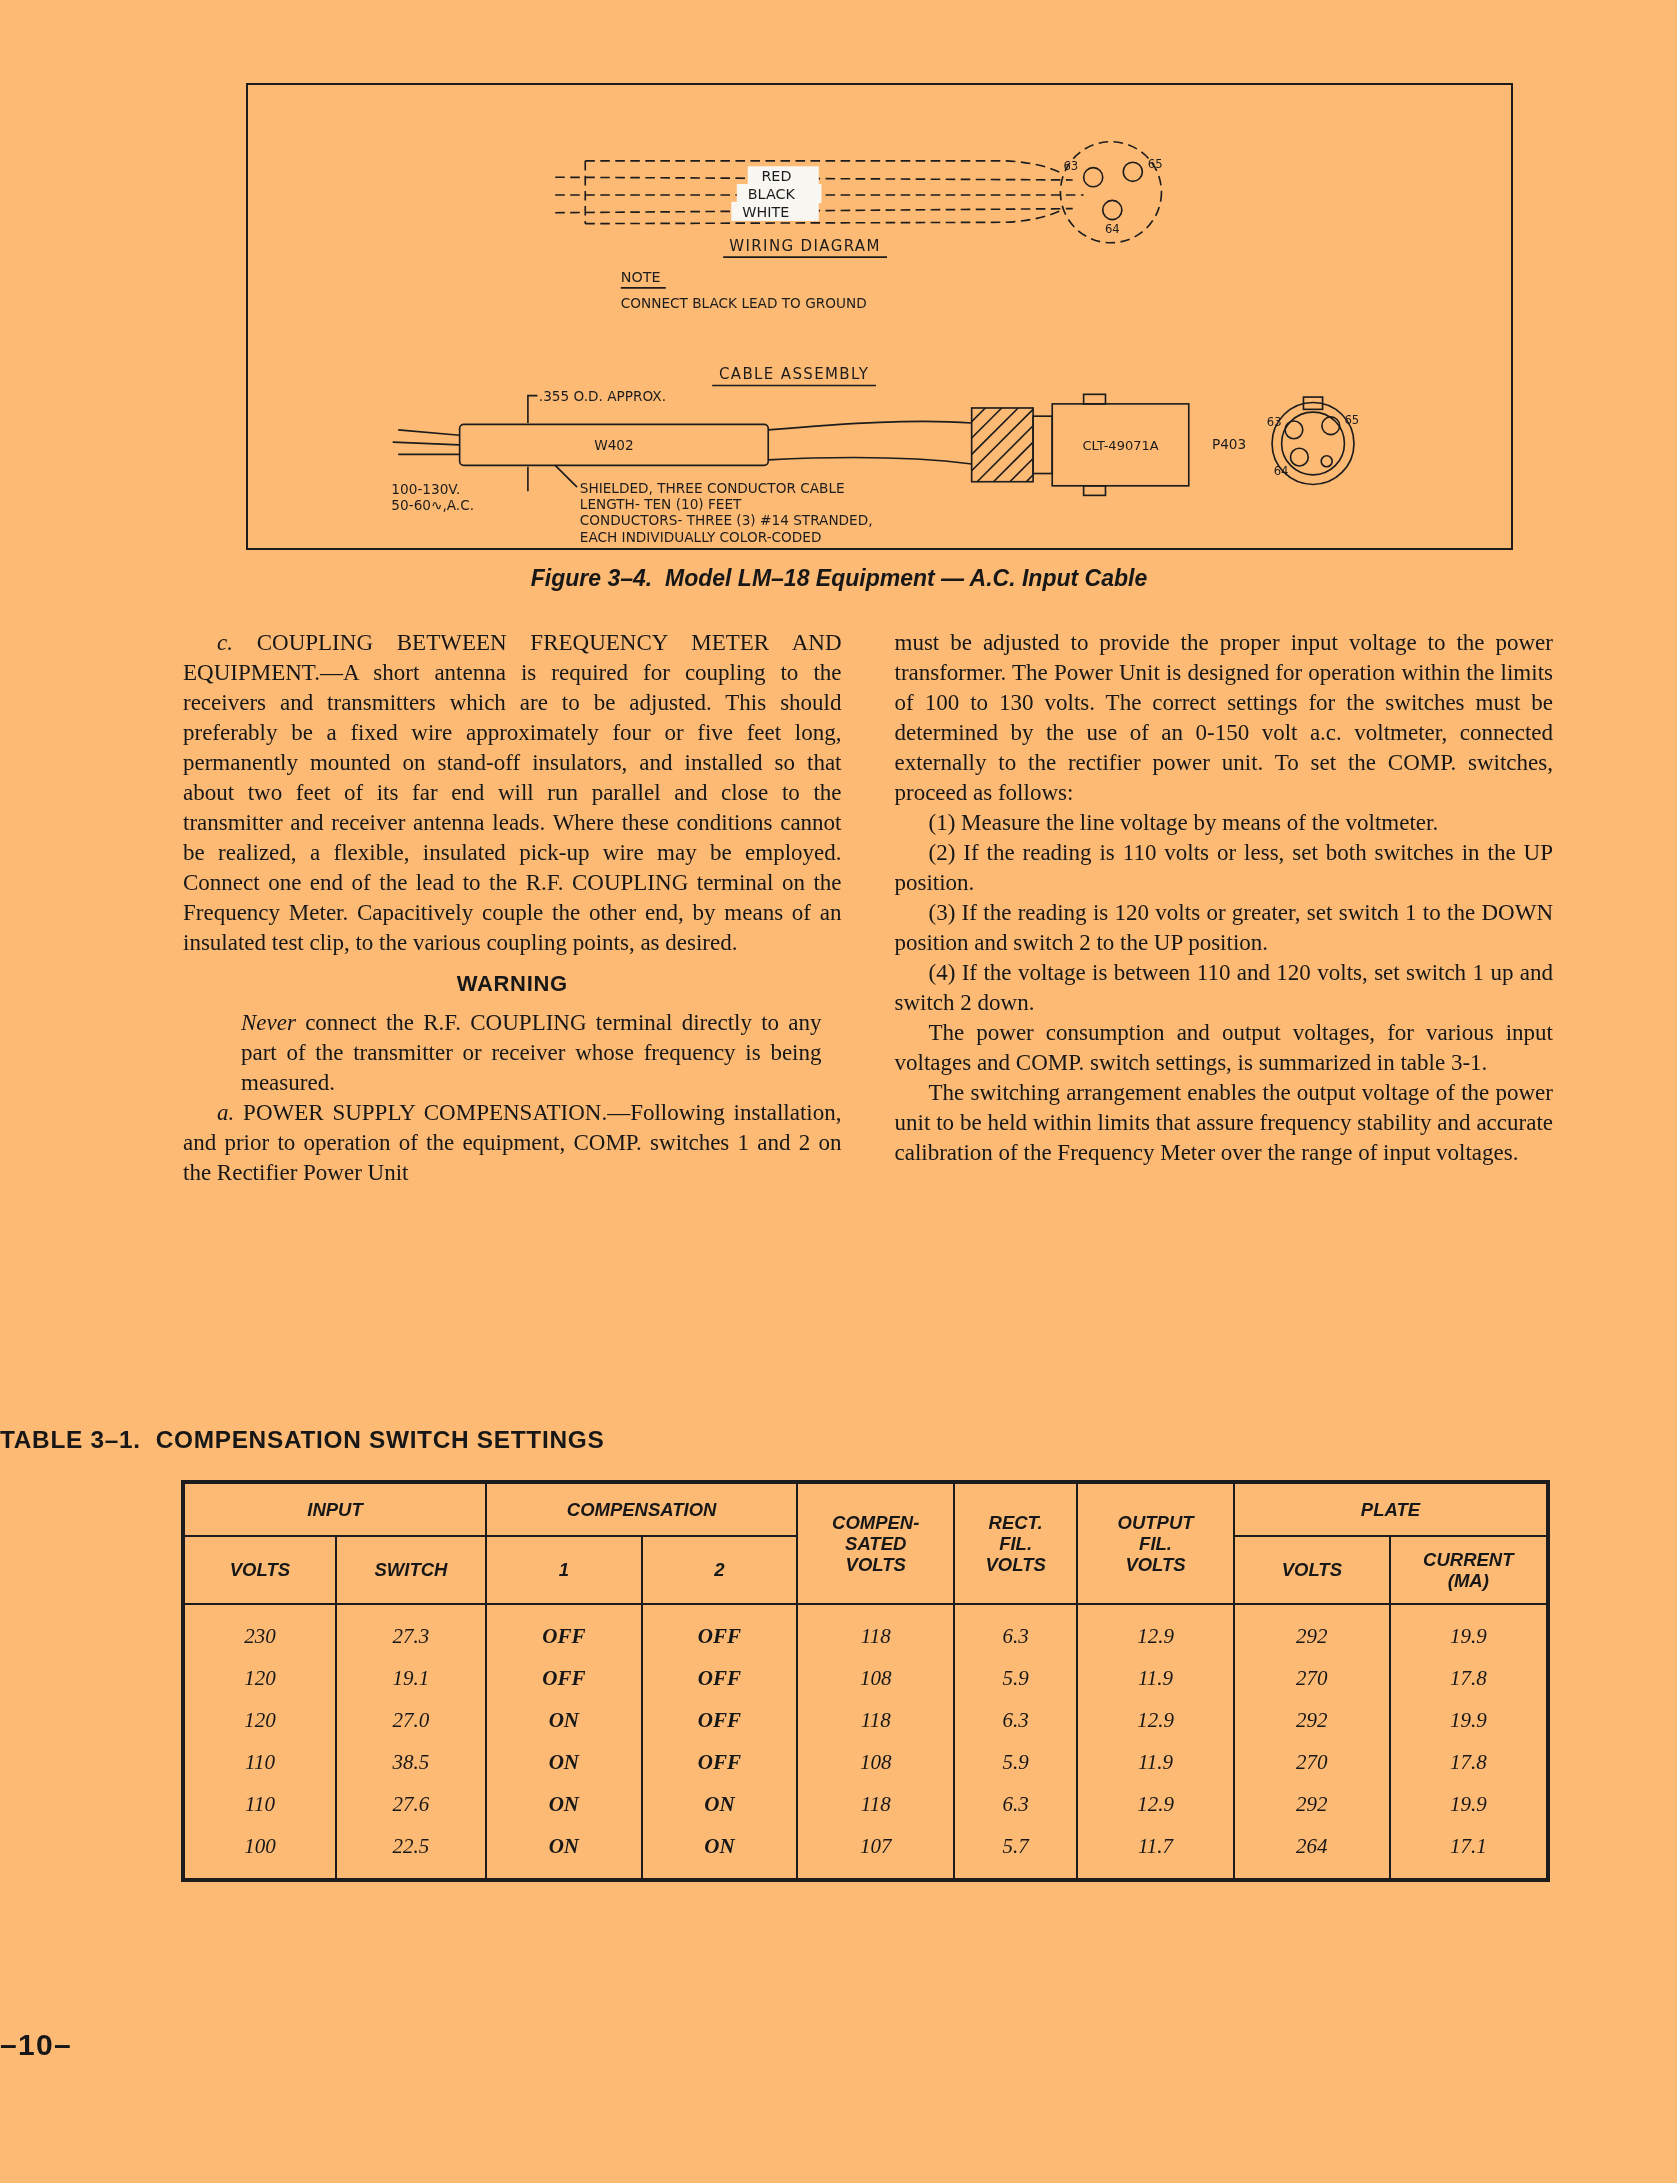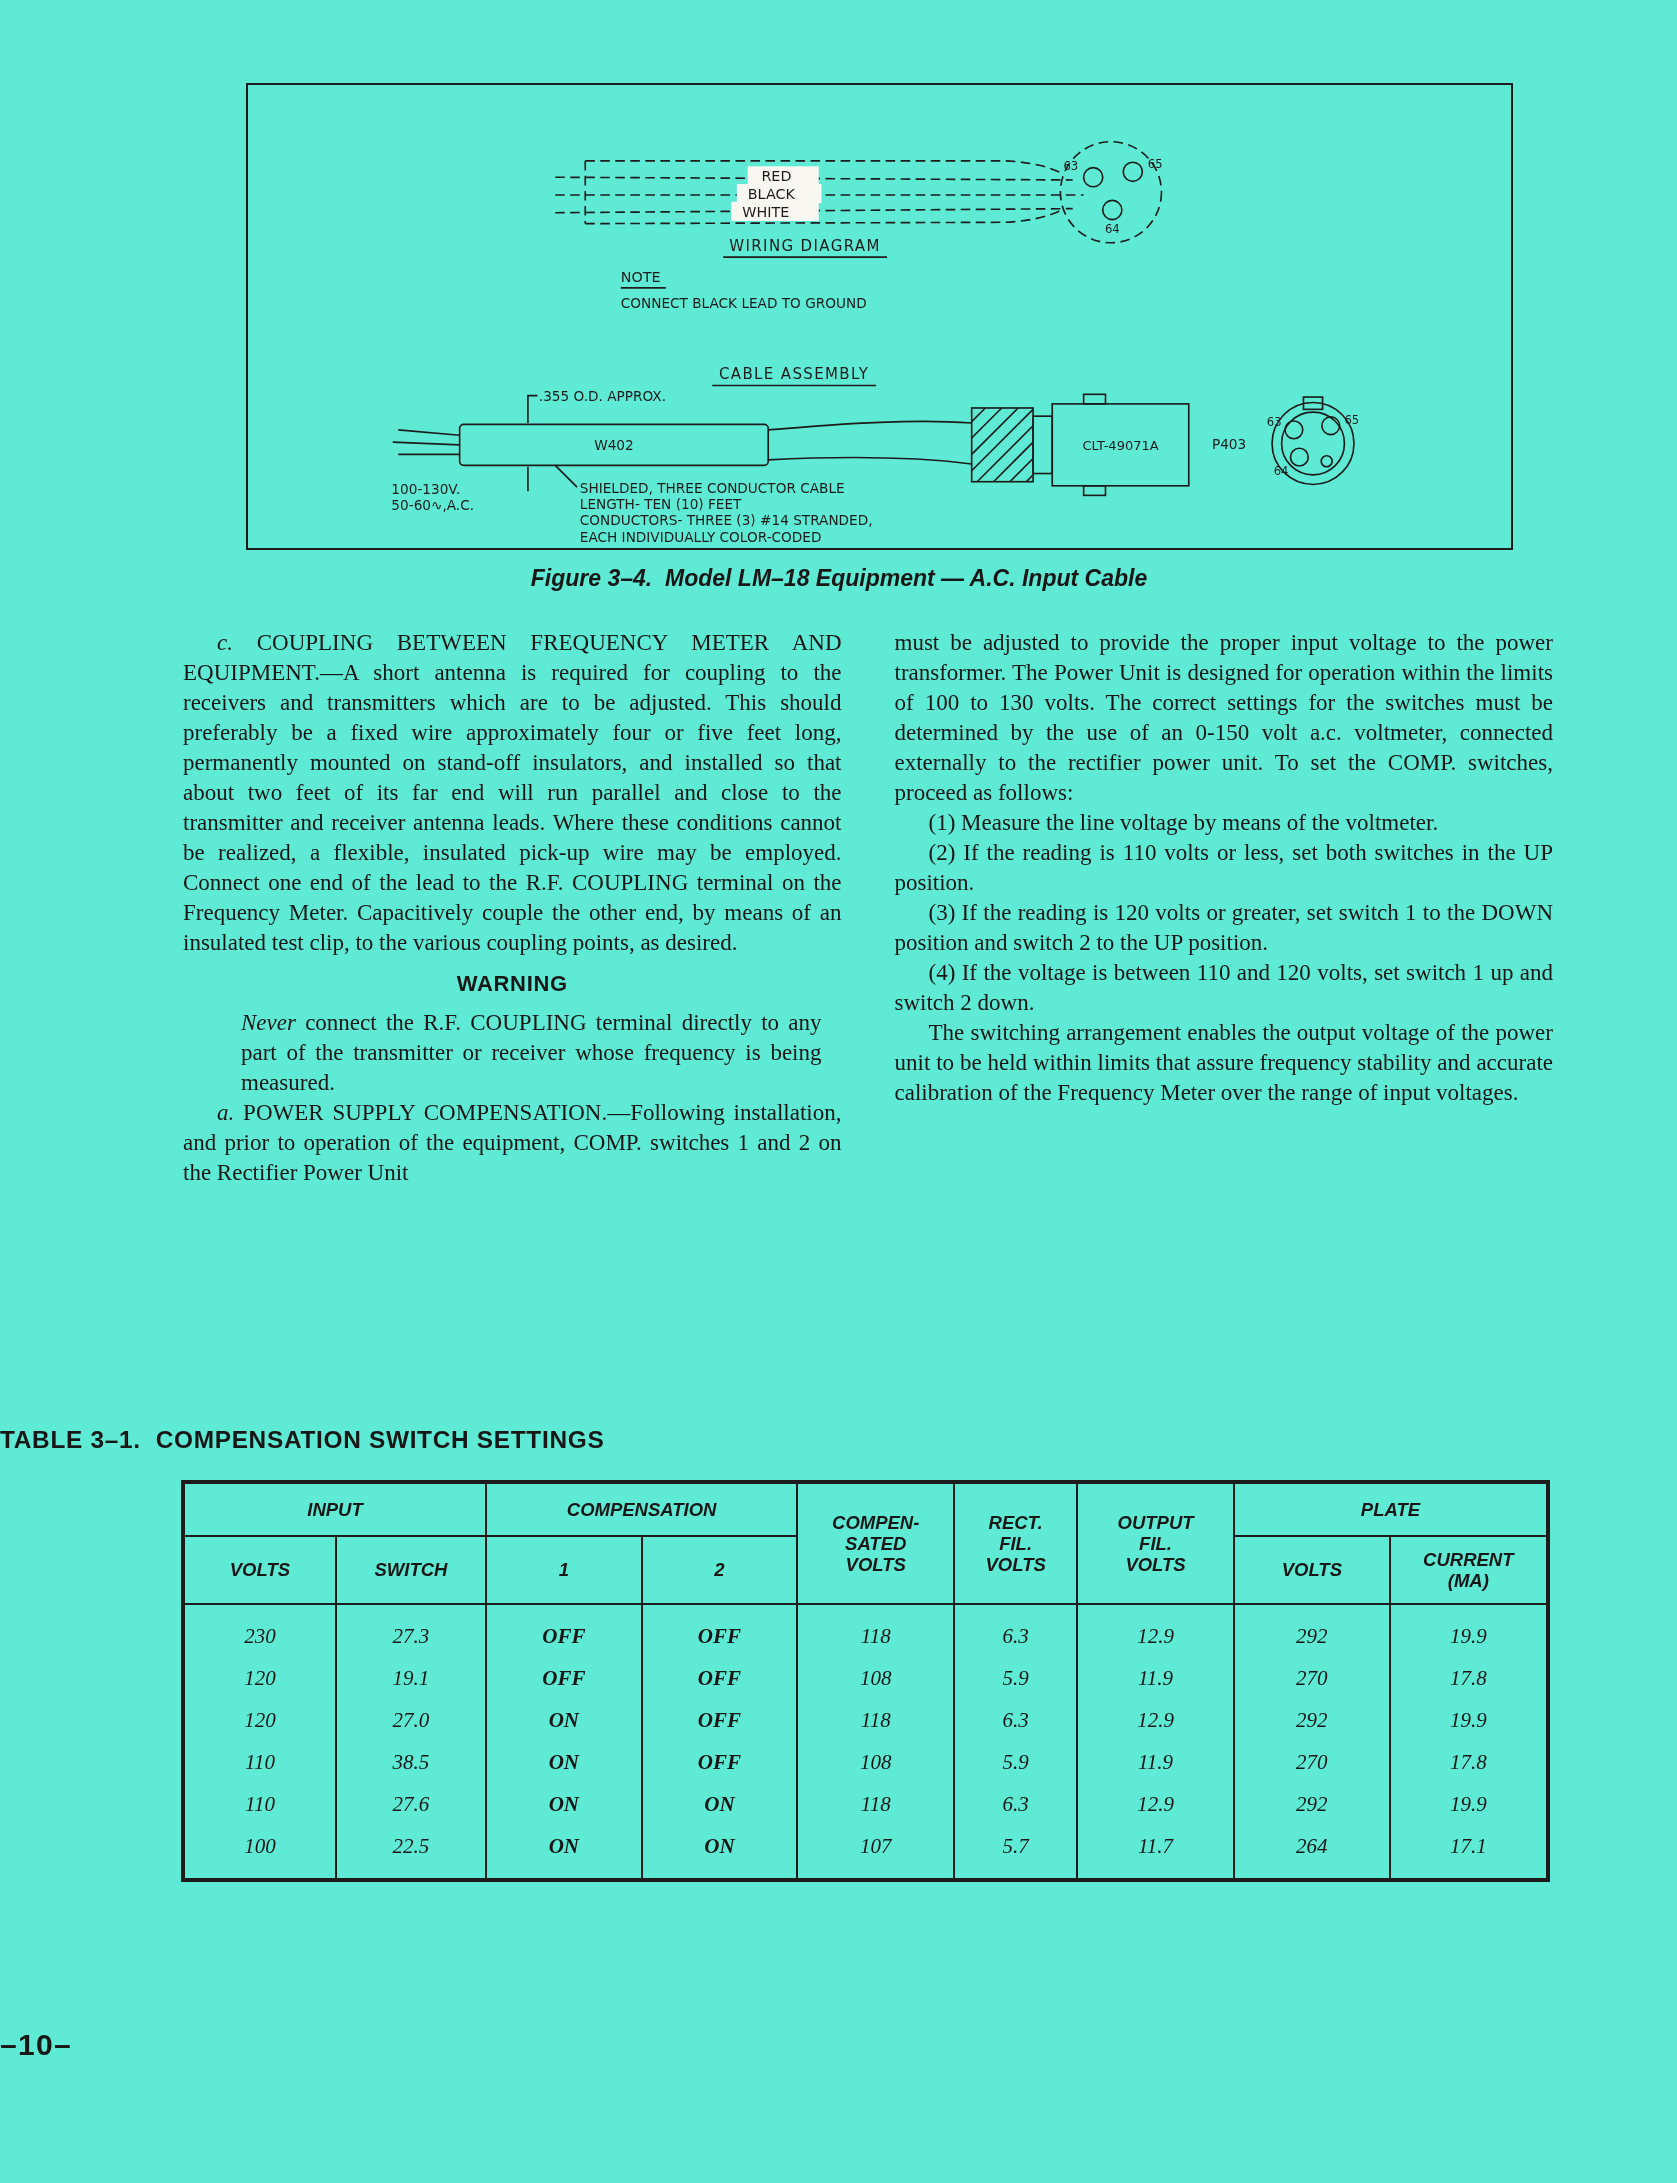"RED" .page { background: #5eead4 -> #fdba74 }
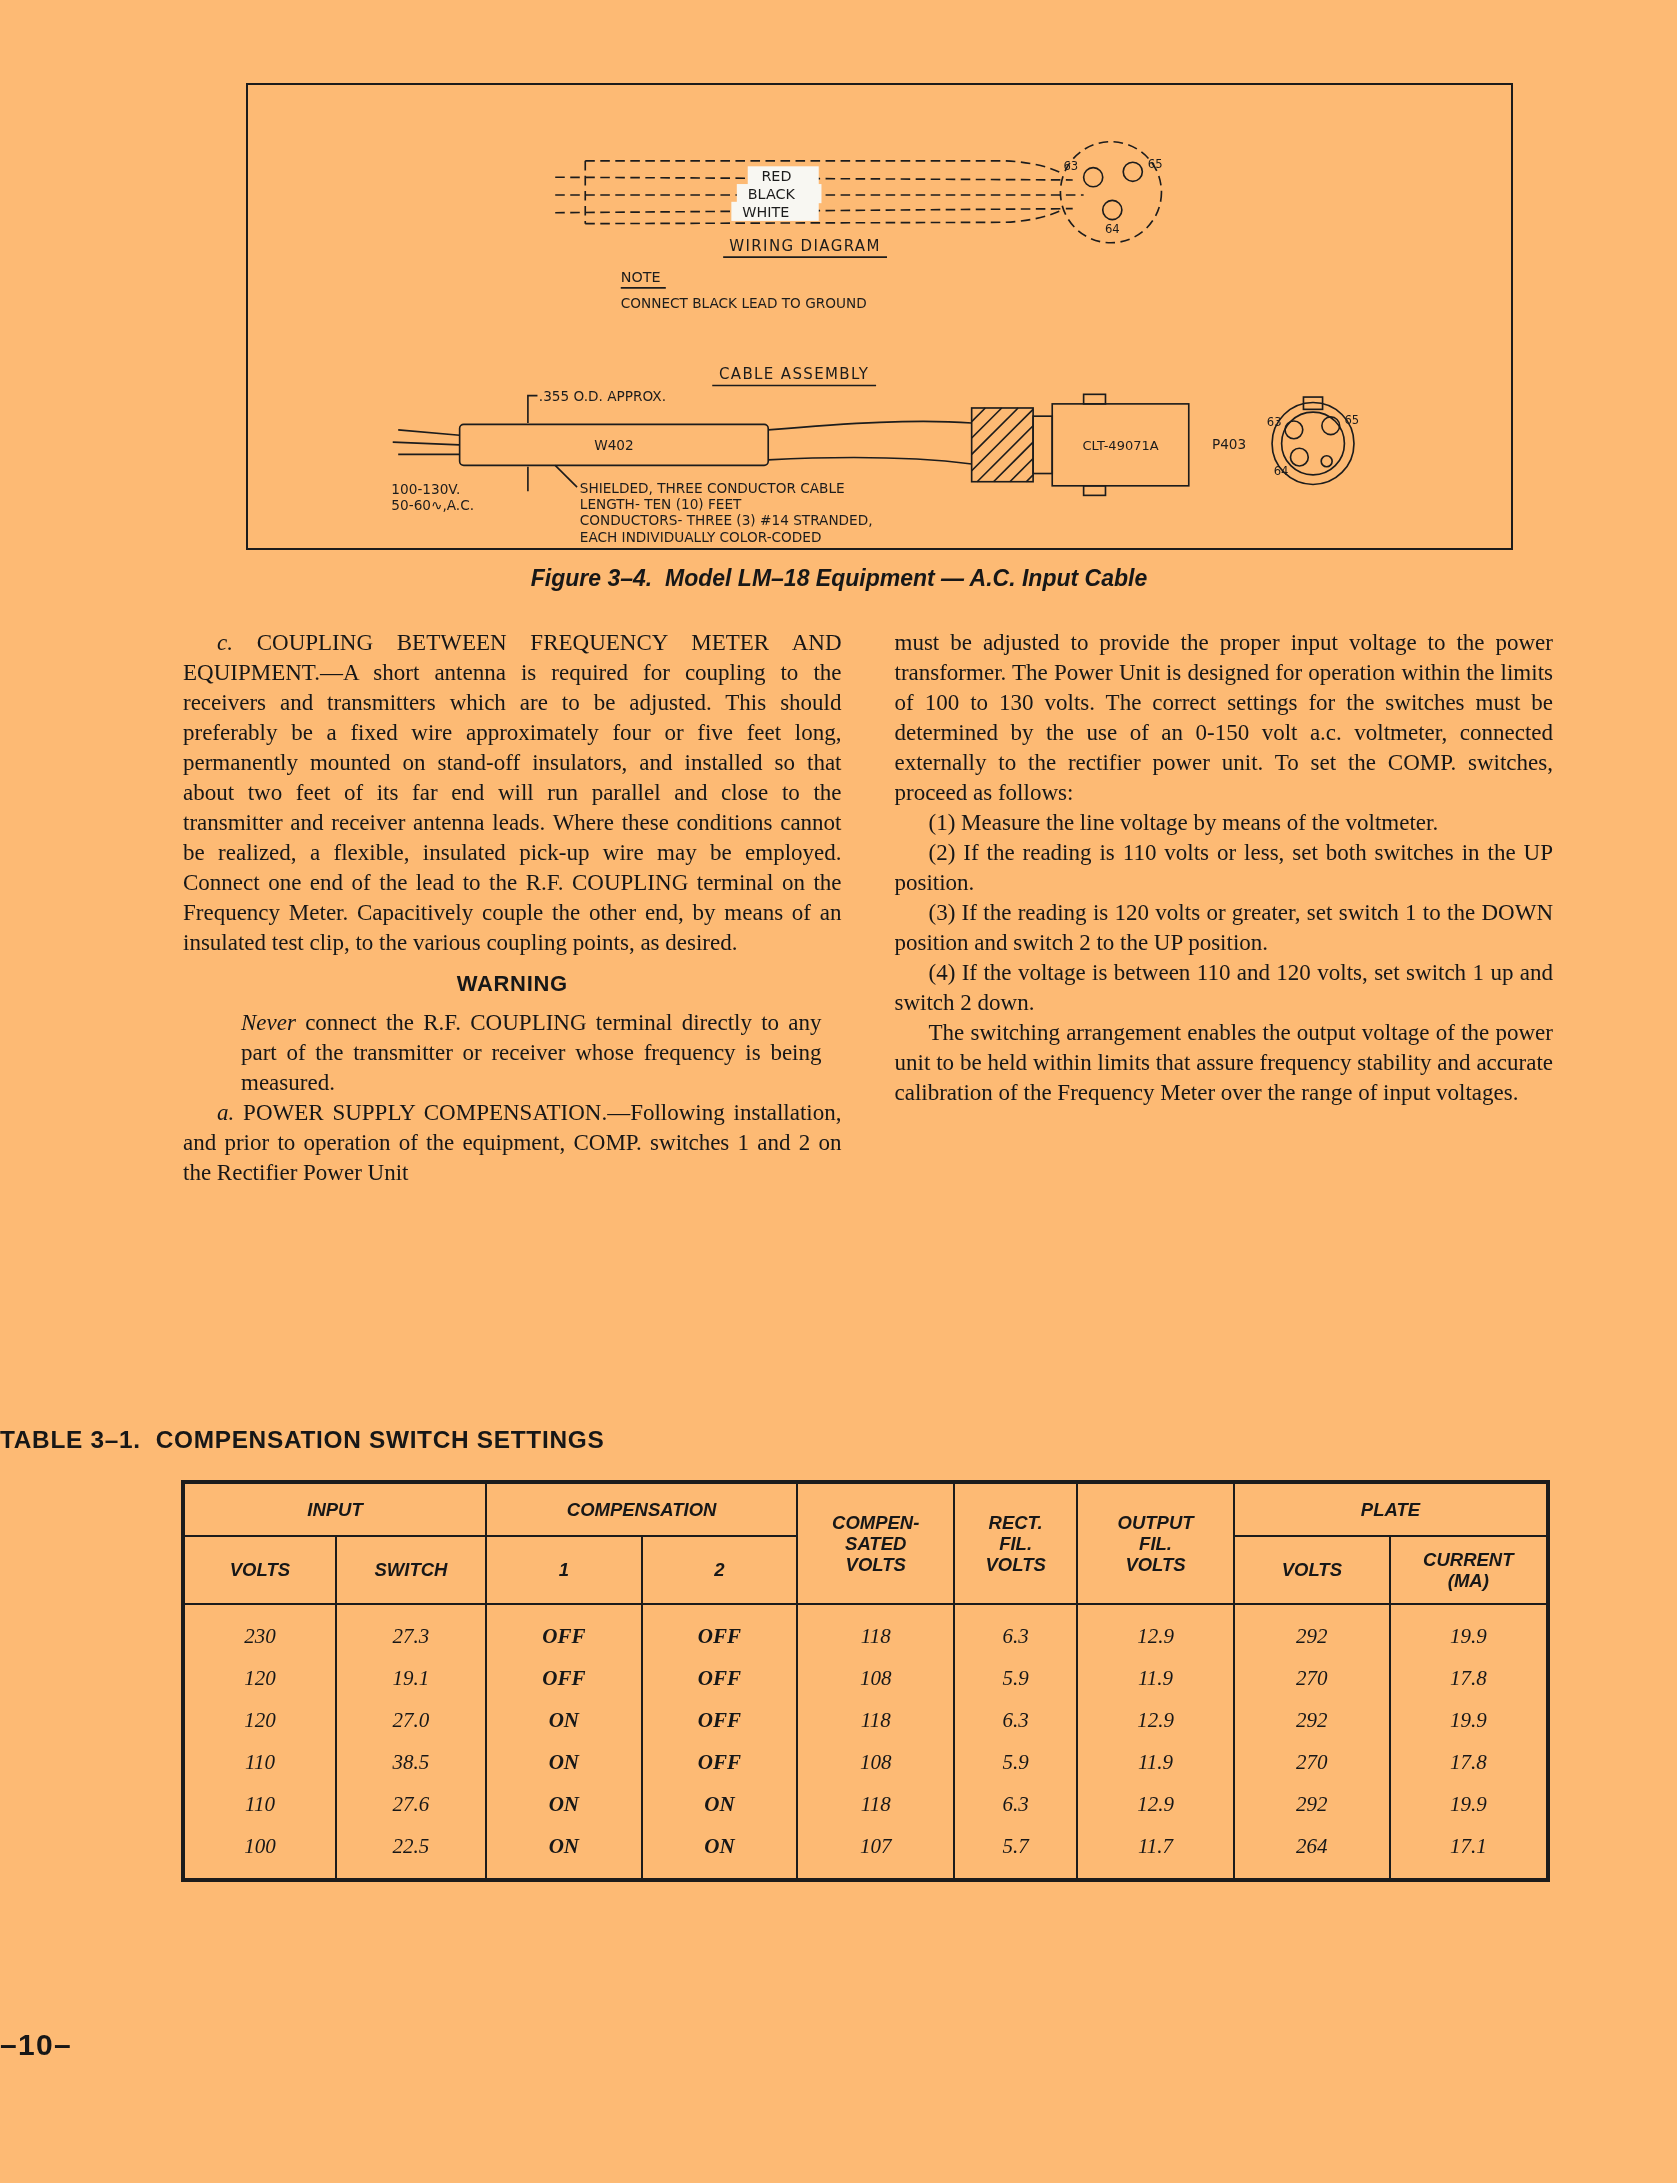"The power consumption and output" p.body-text { html: none -> <p>The power consumption and output voltages, for various input voltages and COMP. switch settings, is summarized in table 3-1.</p> }
